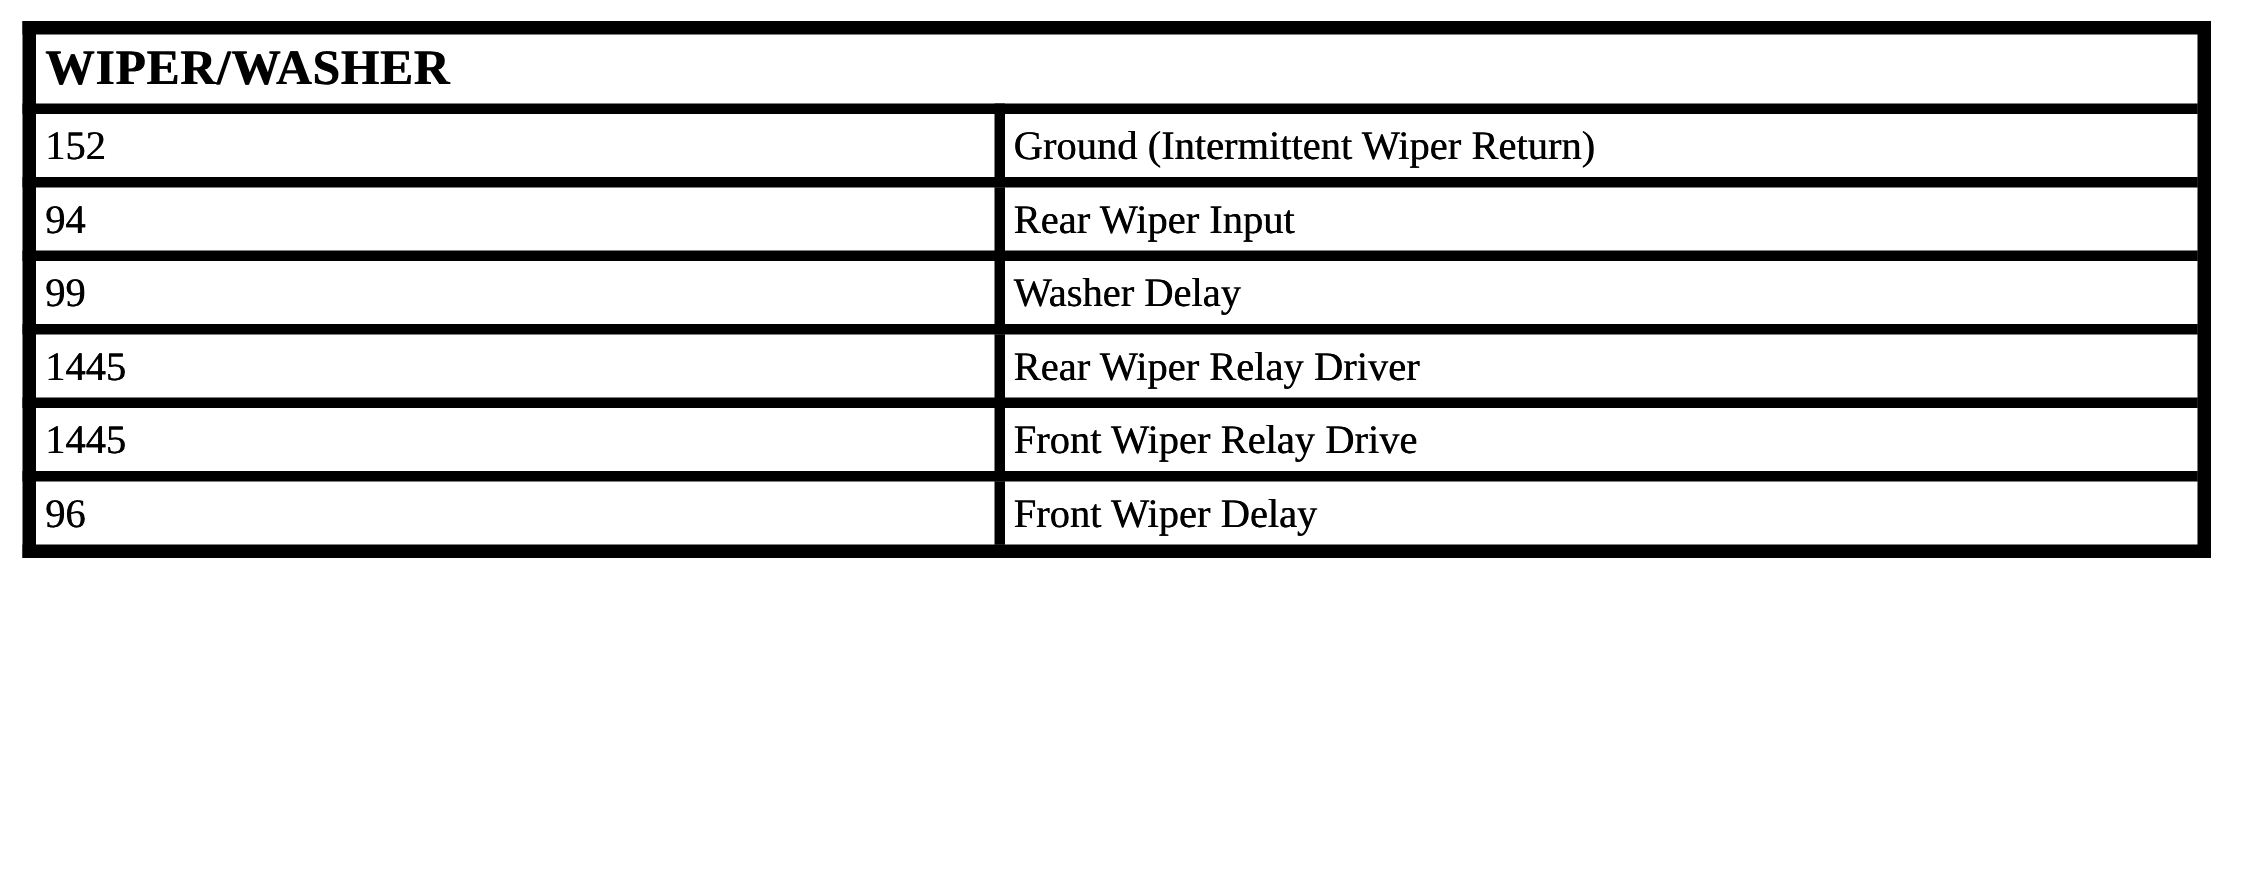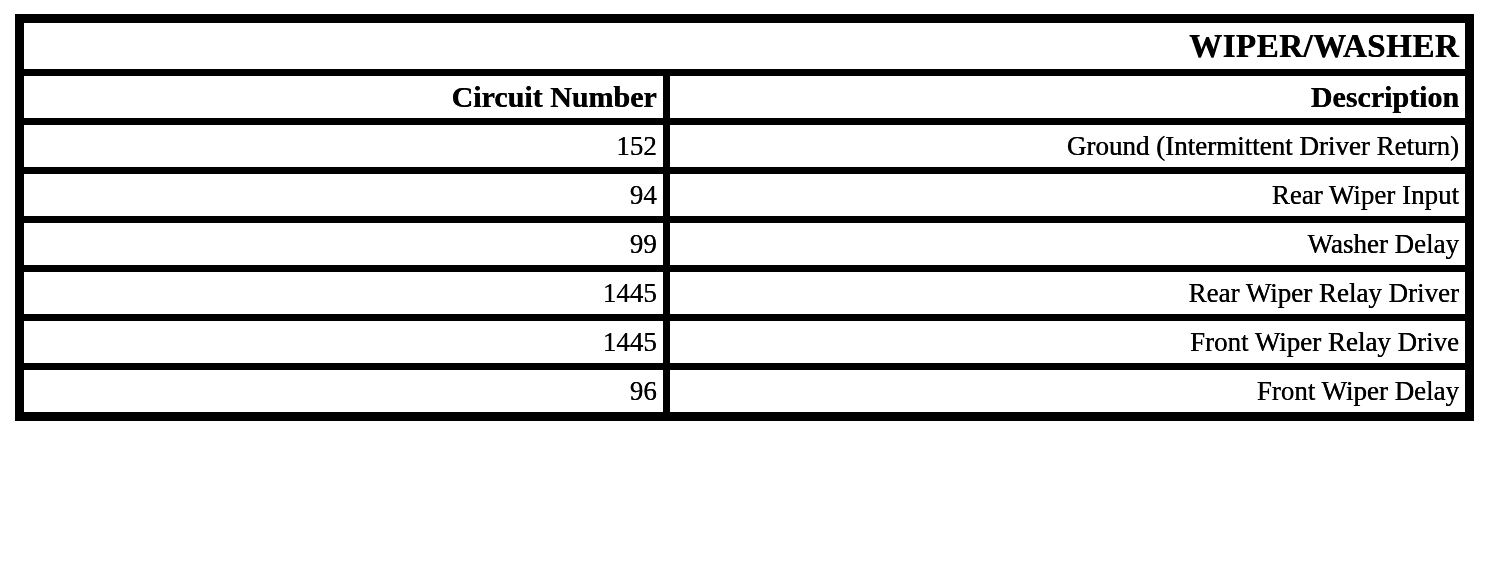"WIPER/WASHER" th, td { text-align: right -> left }
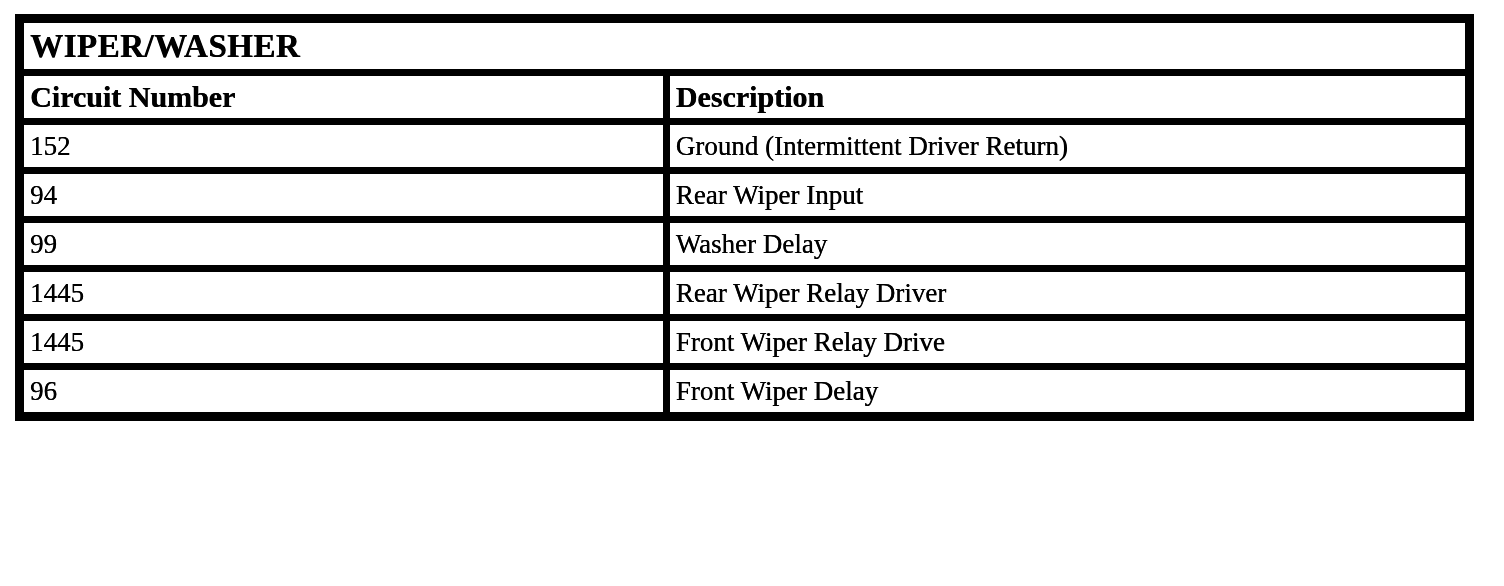"Circuit Number" tr { html: <tr> <th>Circuit Number</th> <th>Description</th> </tr> -> none }
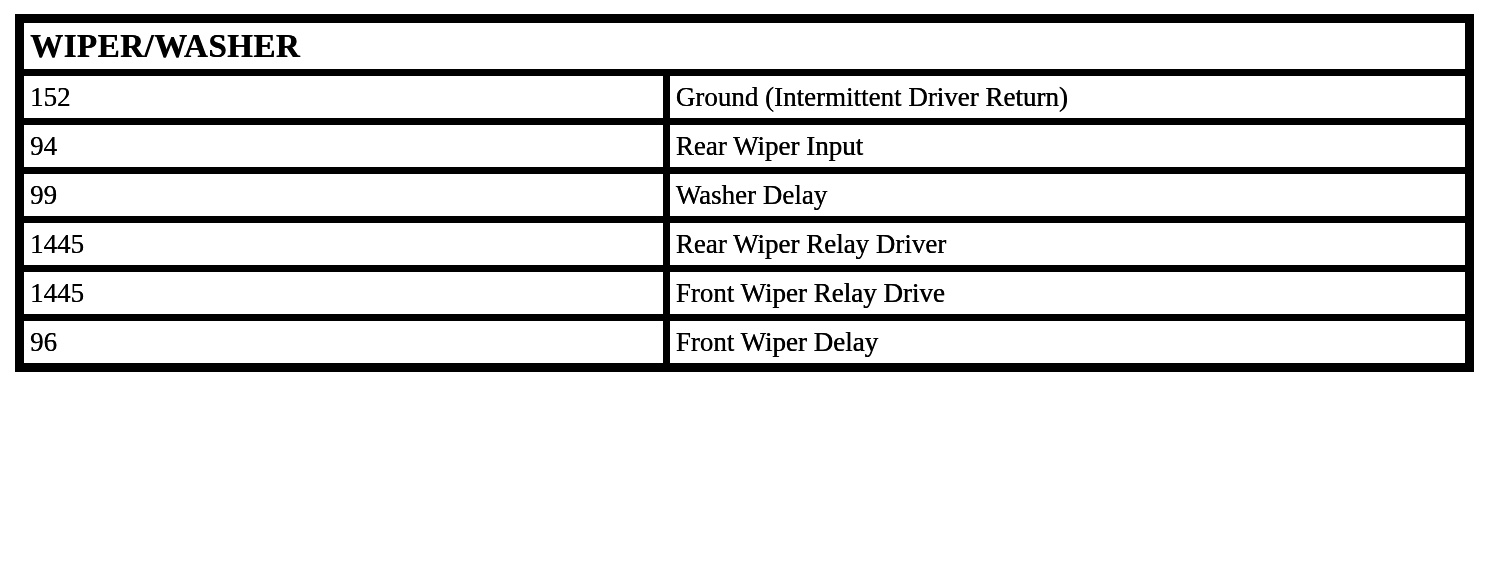"Ground (Intermittent Driver Return)" td.data-cell { text: Driver -> Wiper }
